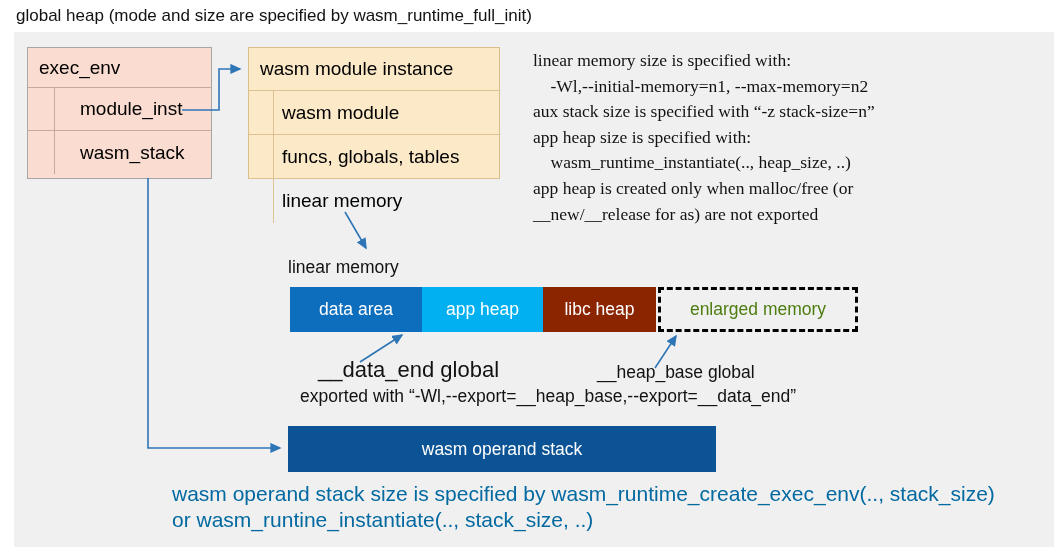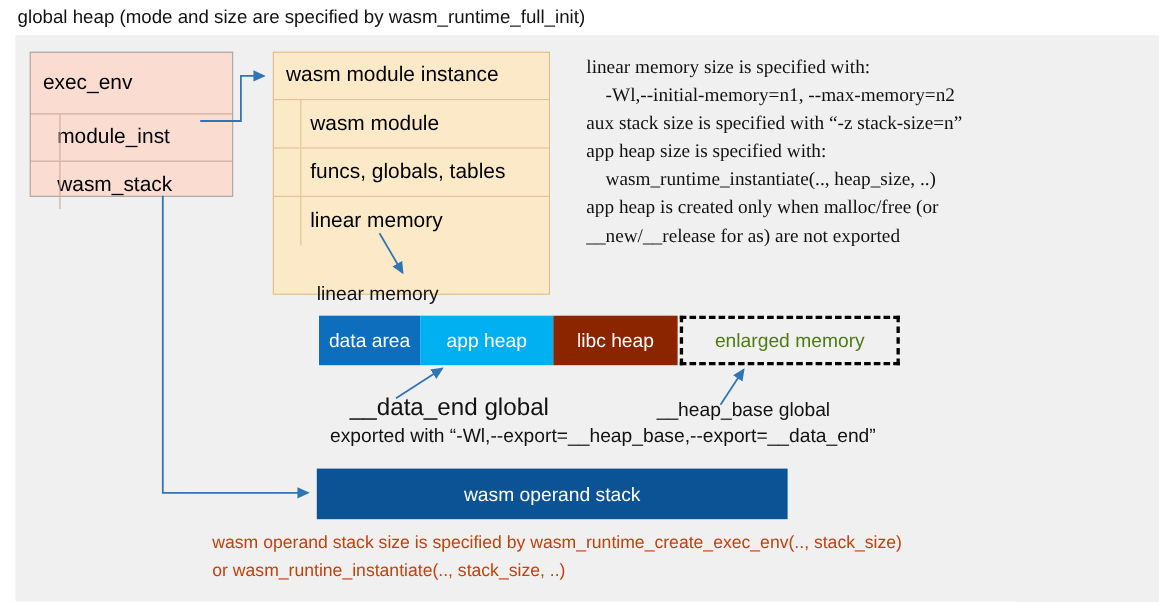"exec_env" #exec-env-title { height: 56px -> 40px }
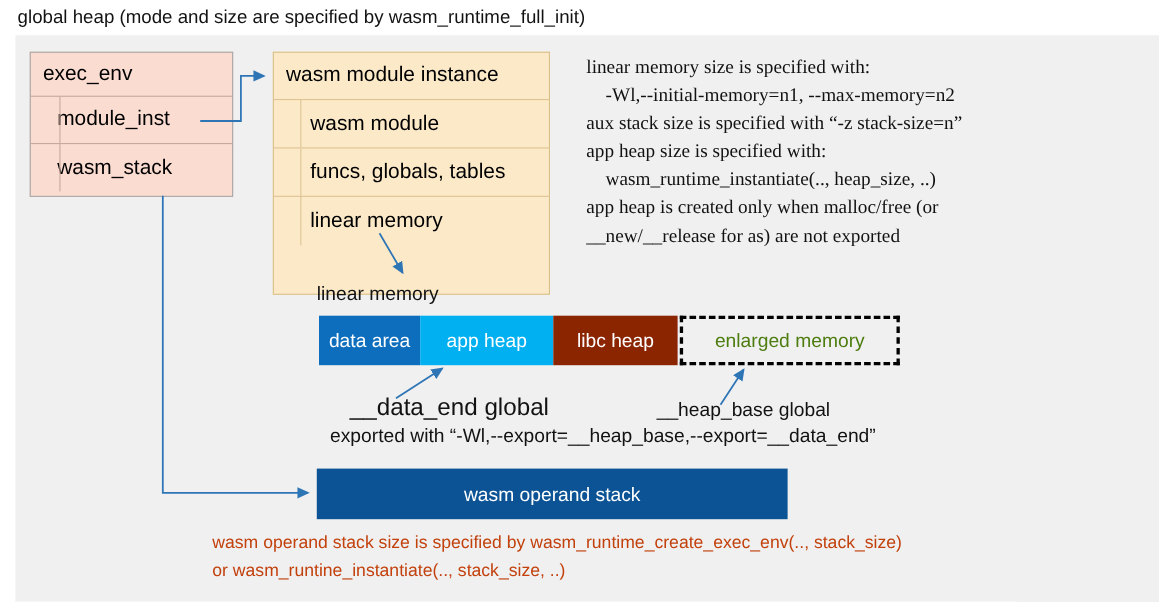"wasm module instance" #wasm-mi-box { height: 221px -> 132px }
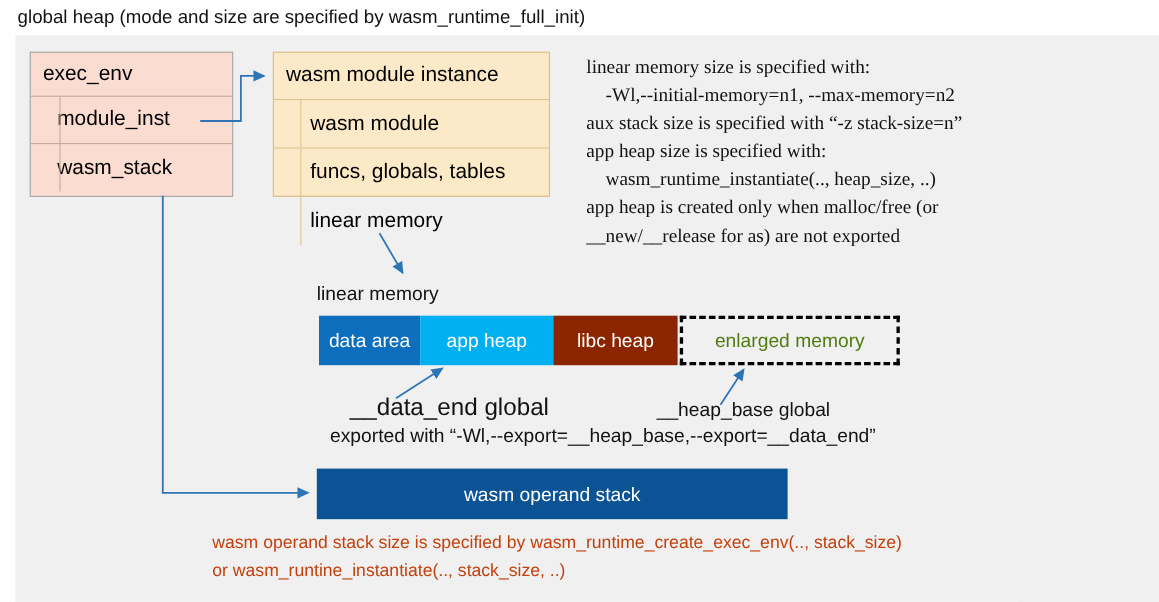"module_inst" .exec-sub { padding-left: 24px -> 52px }
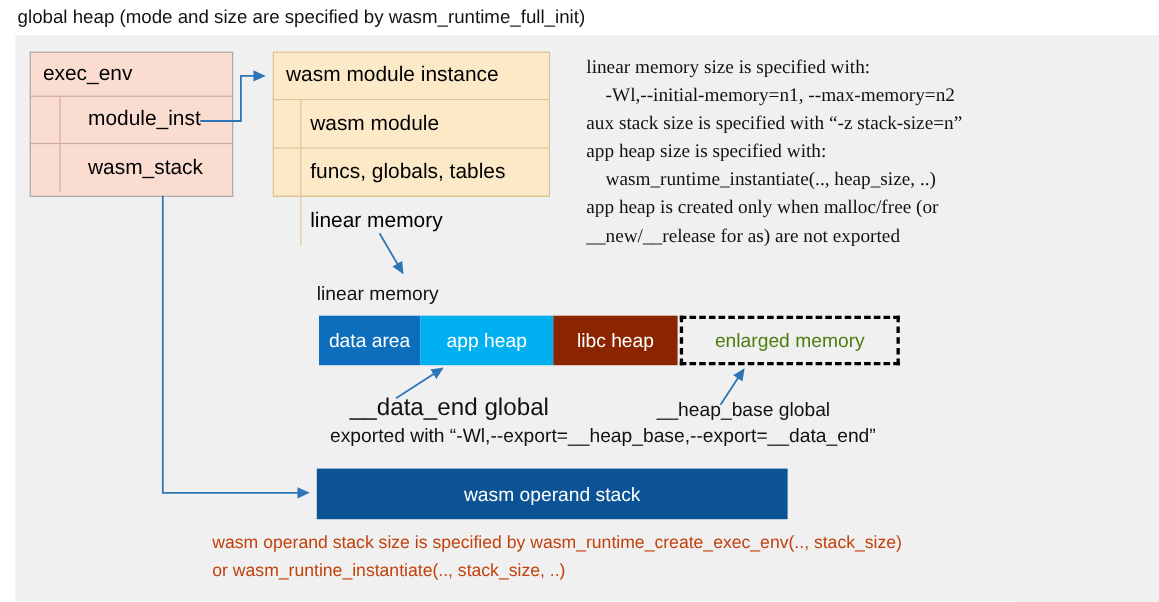"data area" #seg-data-area { width: 92px -> 132px }
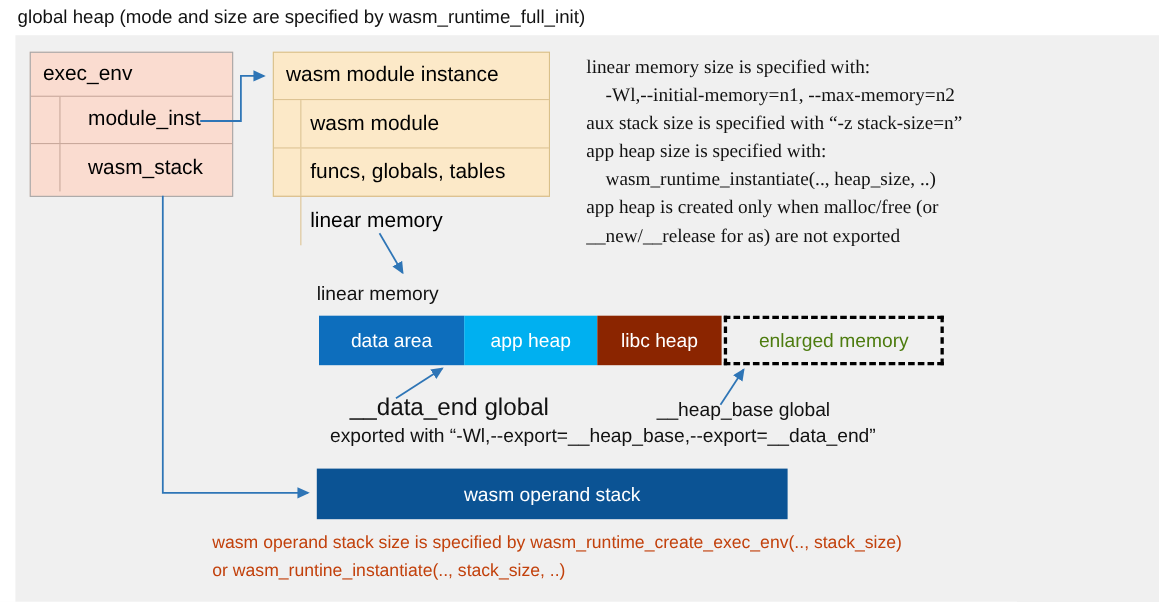"wasm operand stack size is" #operand-stack-note { color: #c2410c -> #0369a1; font-size: 16px -> 21px; left: 193px -> 172px }
